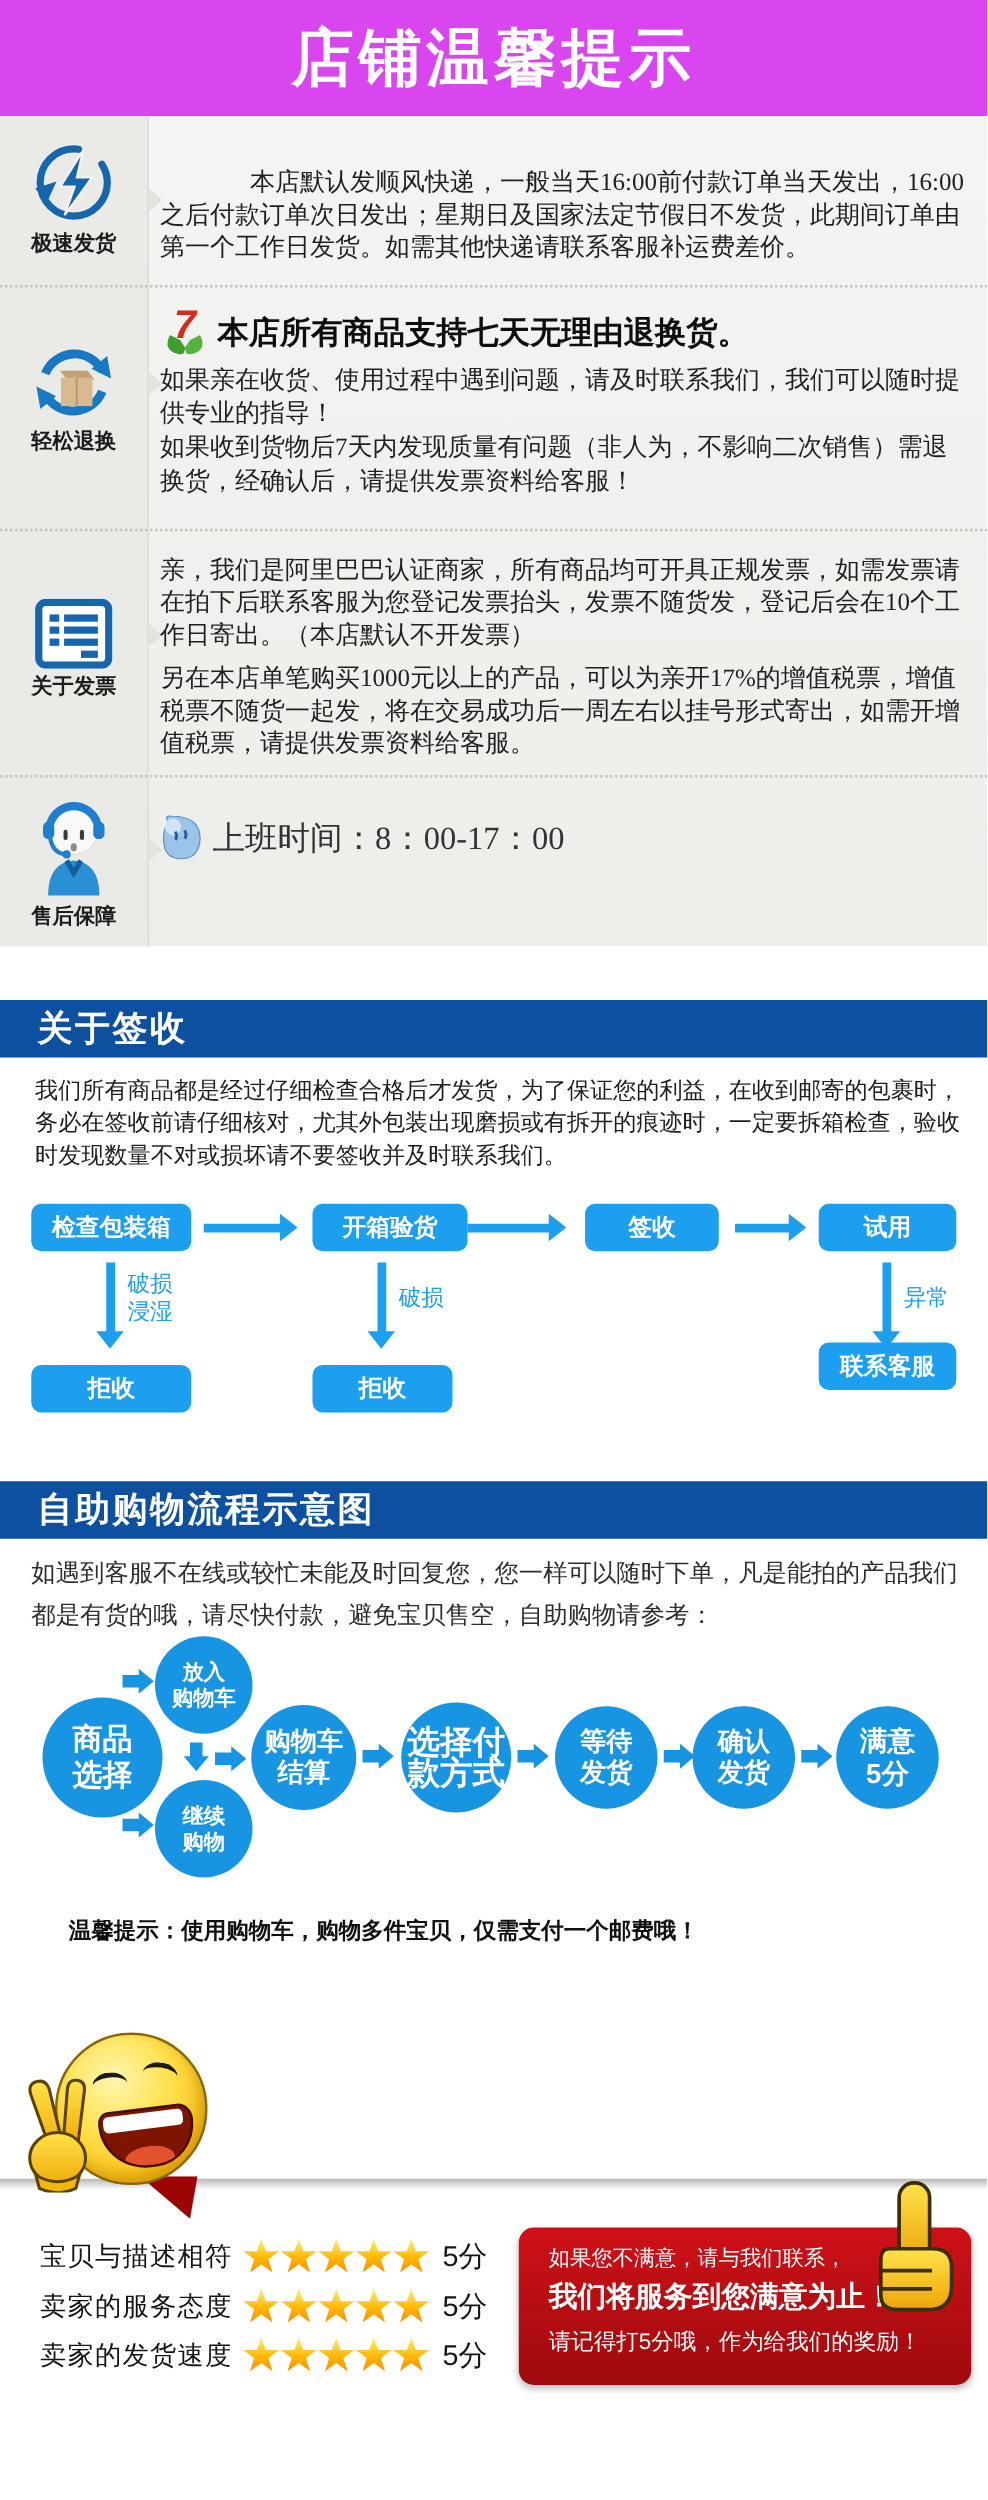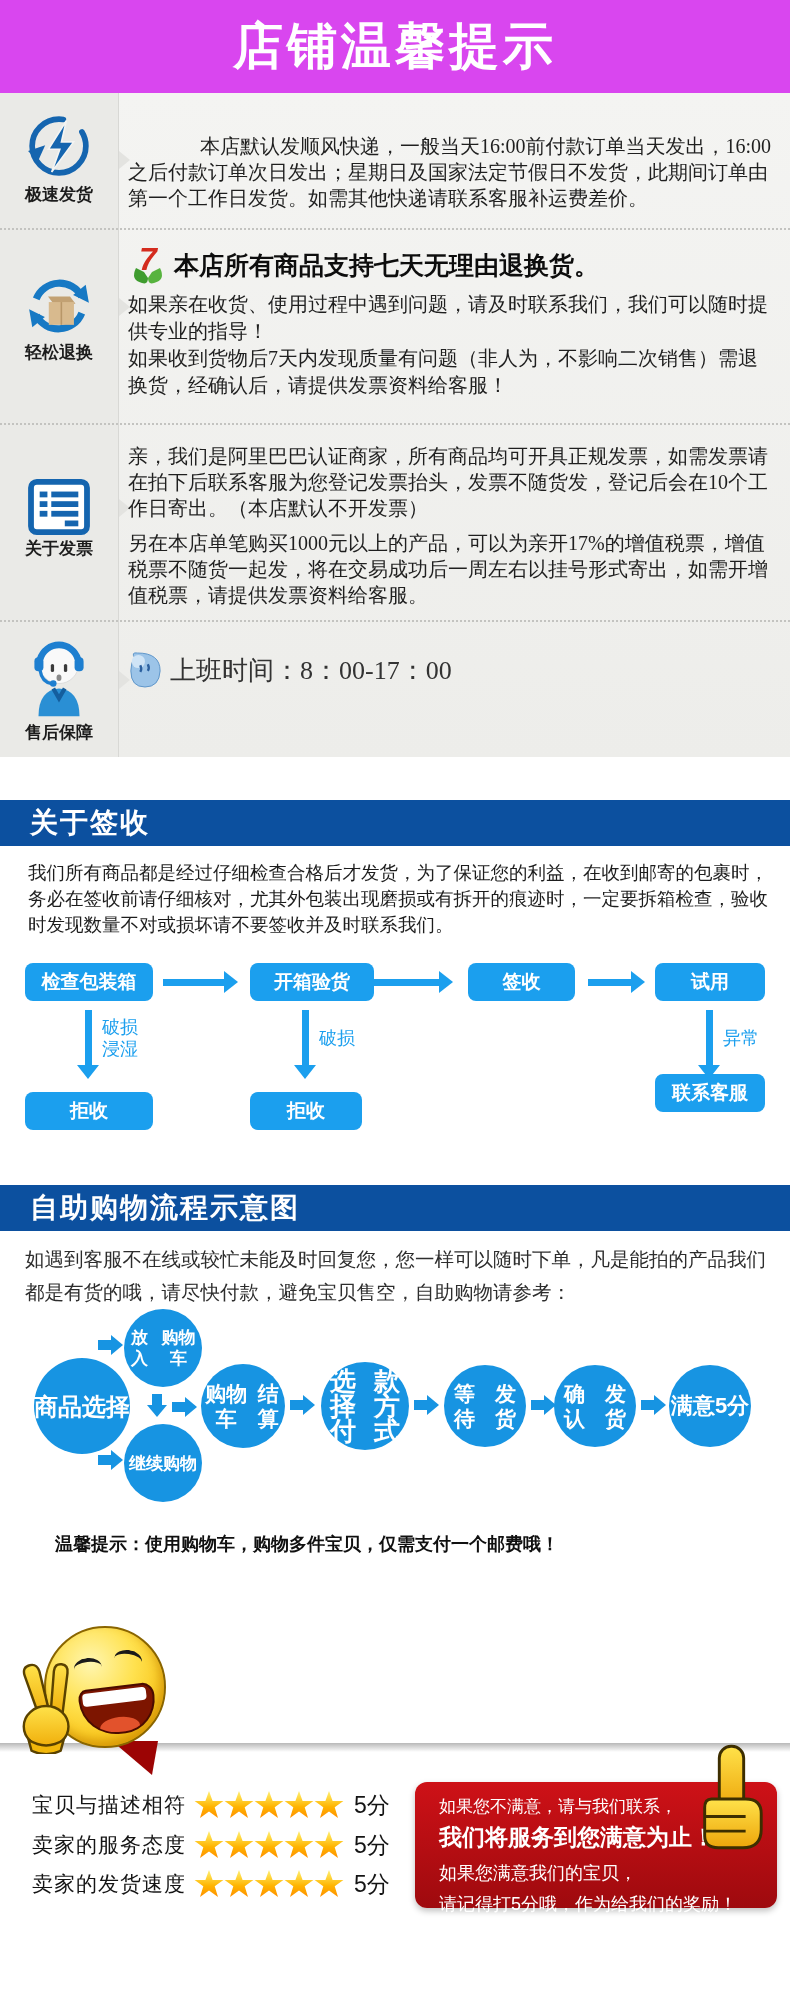"放入" .circ { flex-direction: row -> column }
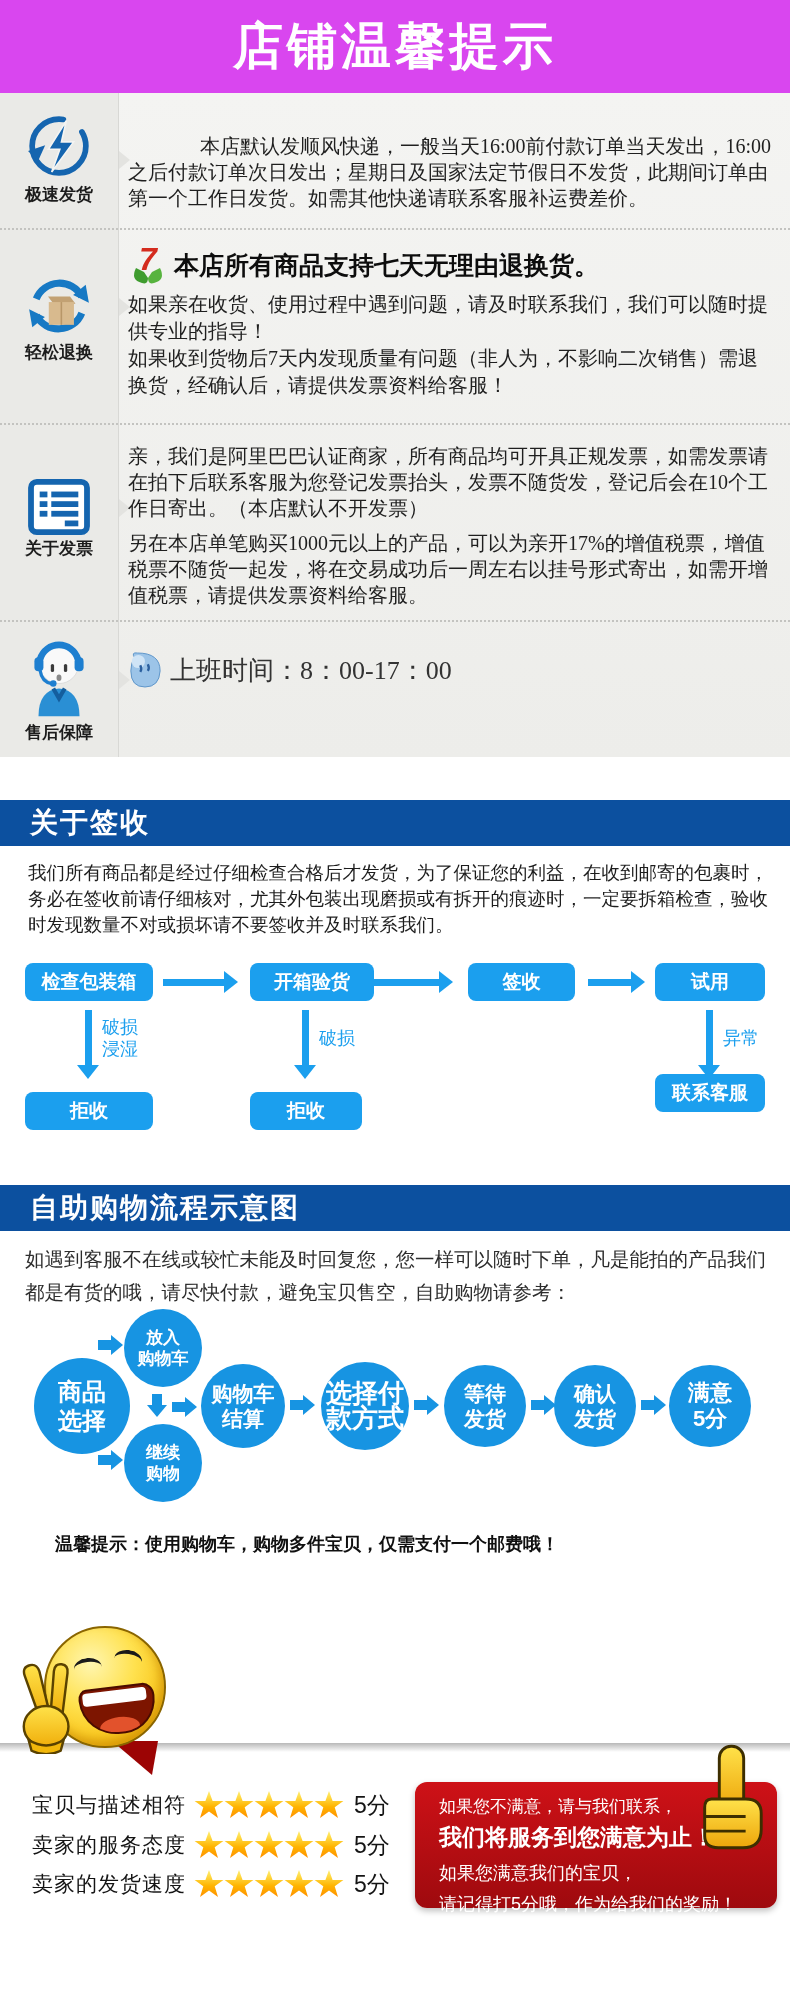"如果您满意我们的宝贝，" div.pl3 { html: <div>如果您满意我们的宝贝，</div> -> none }
